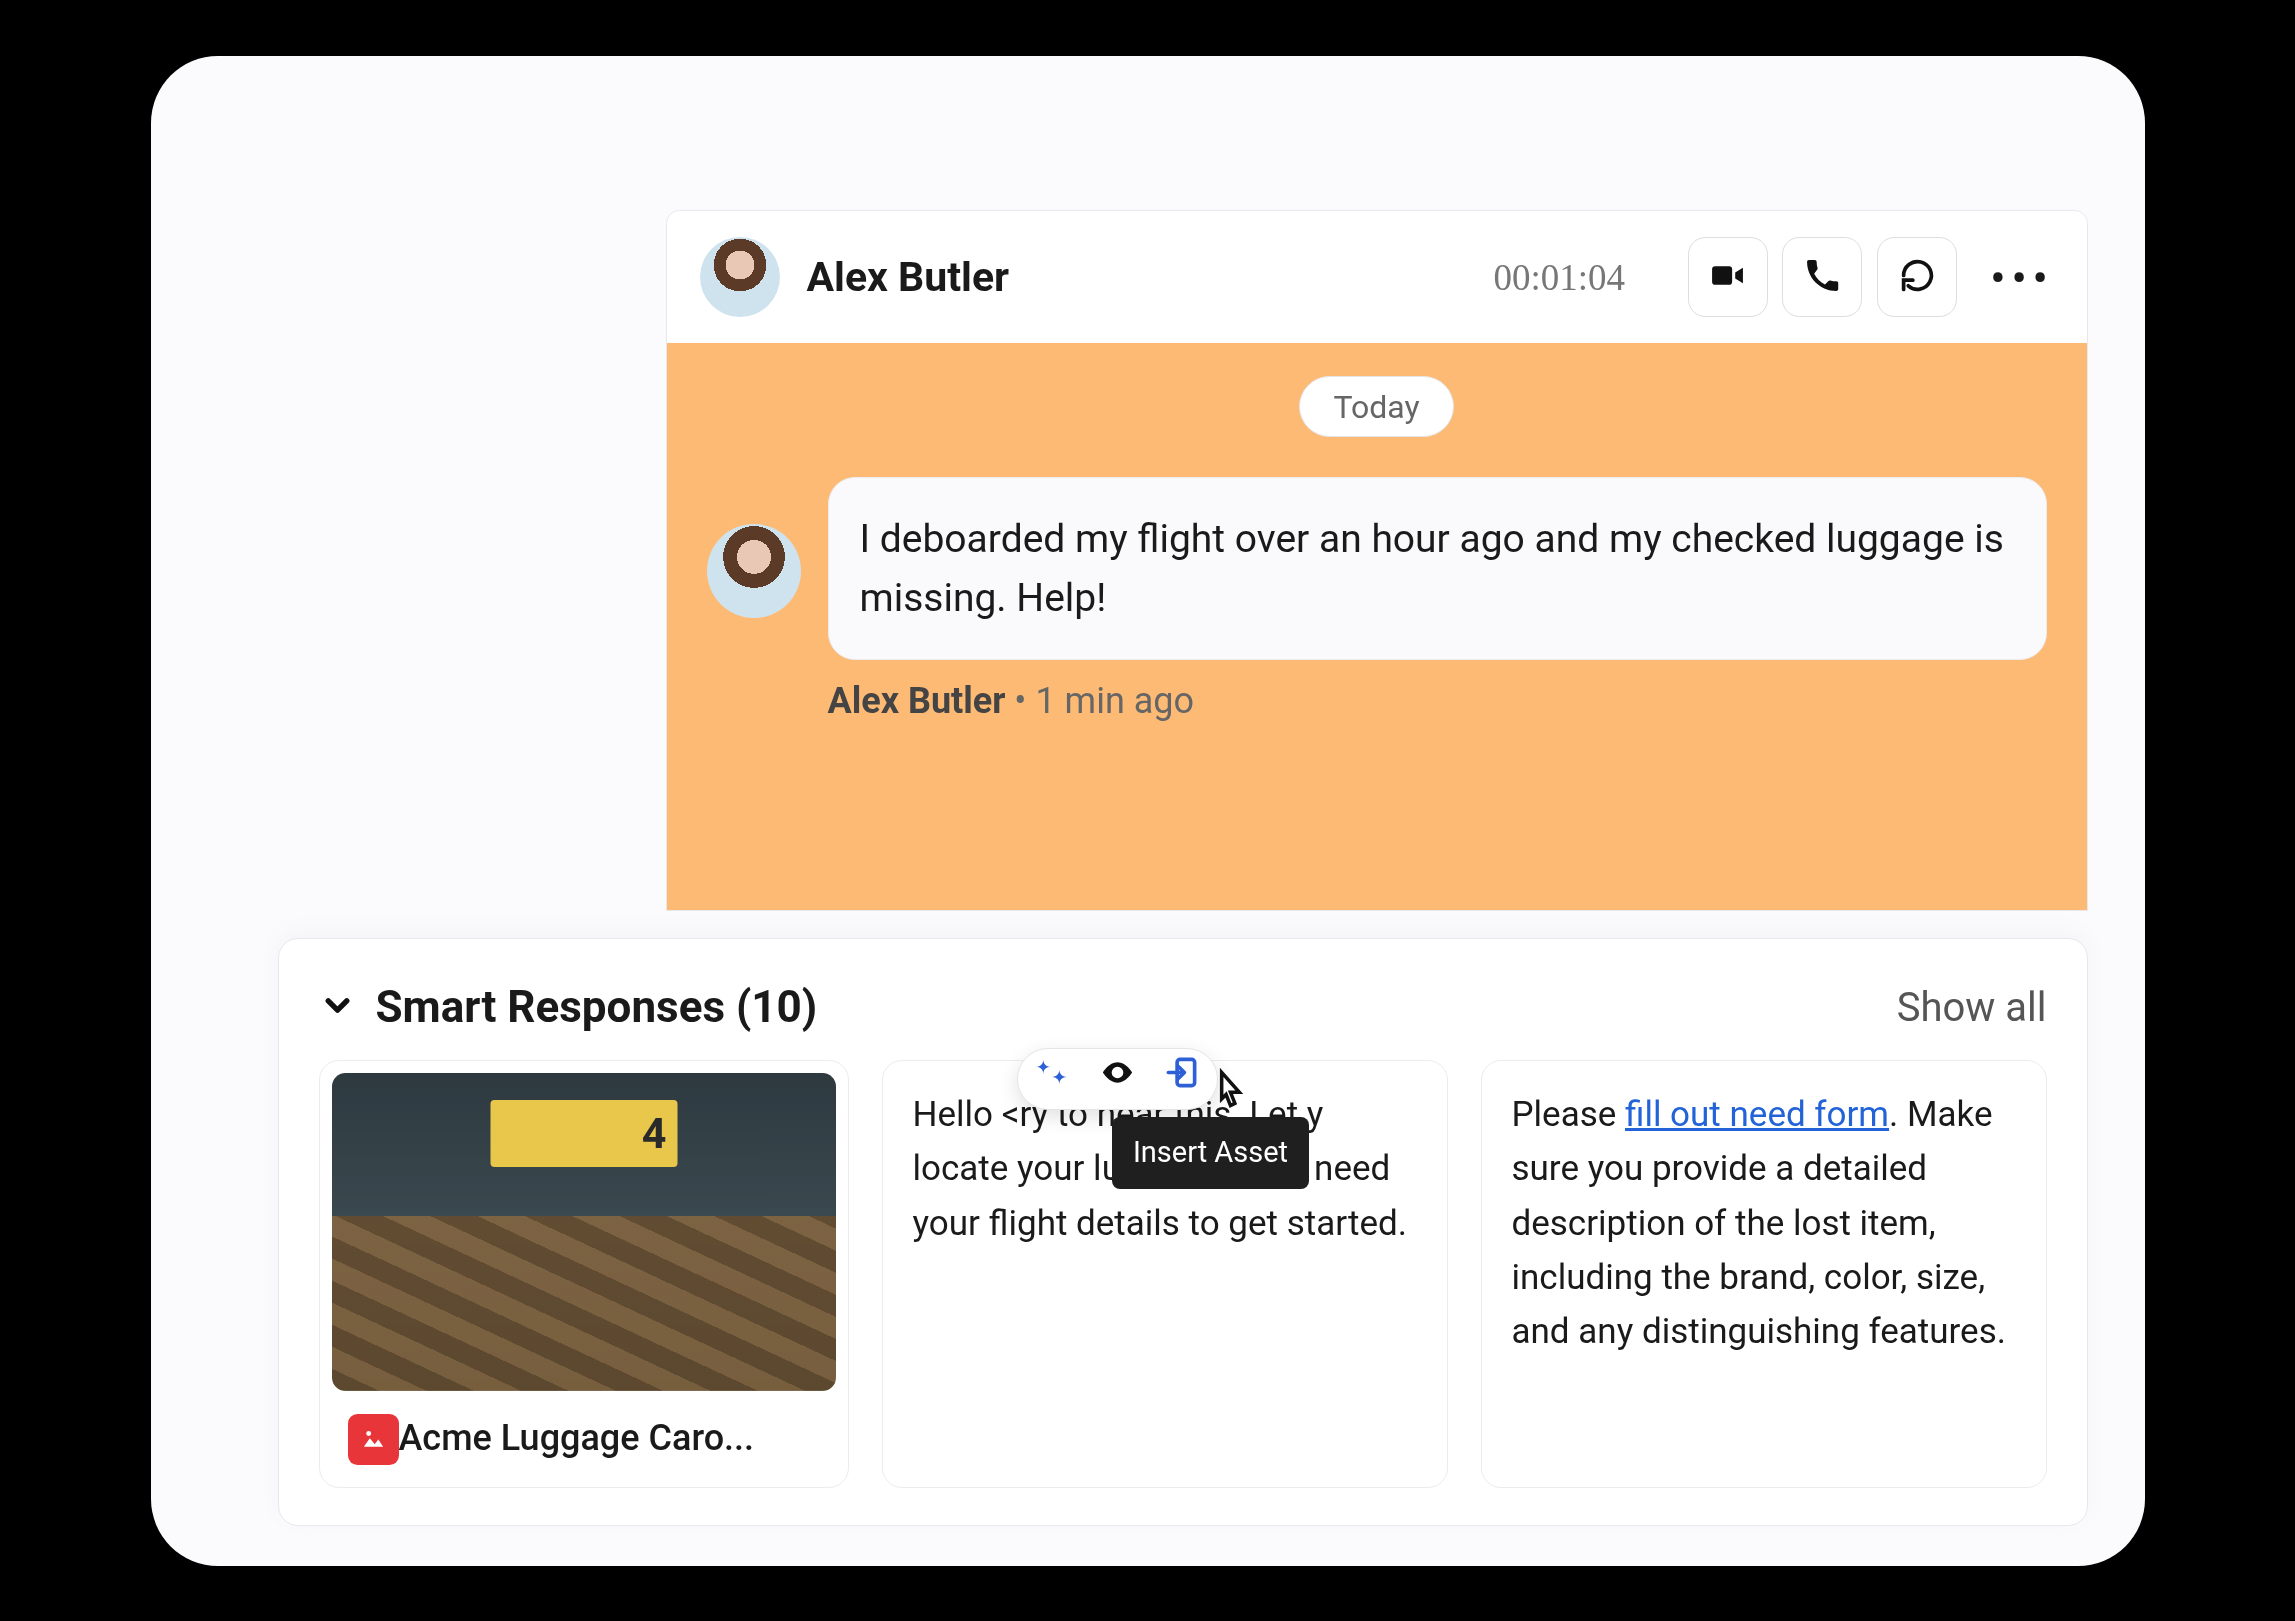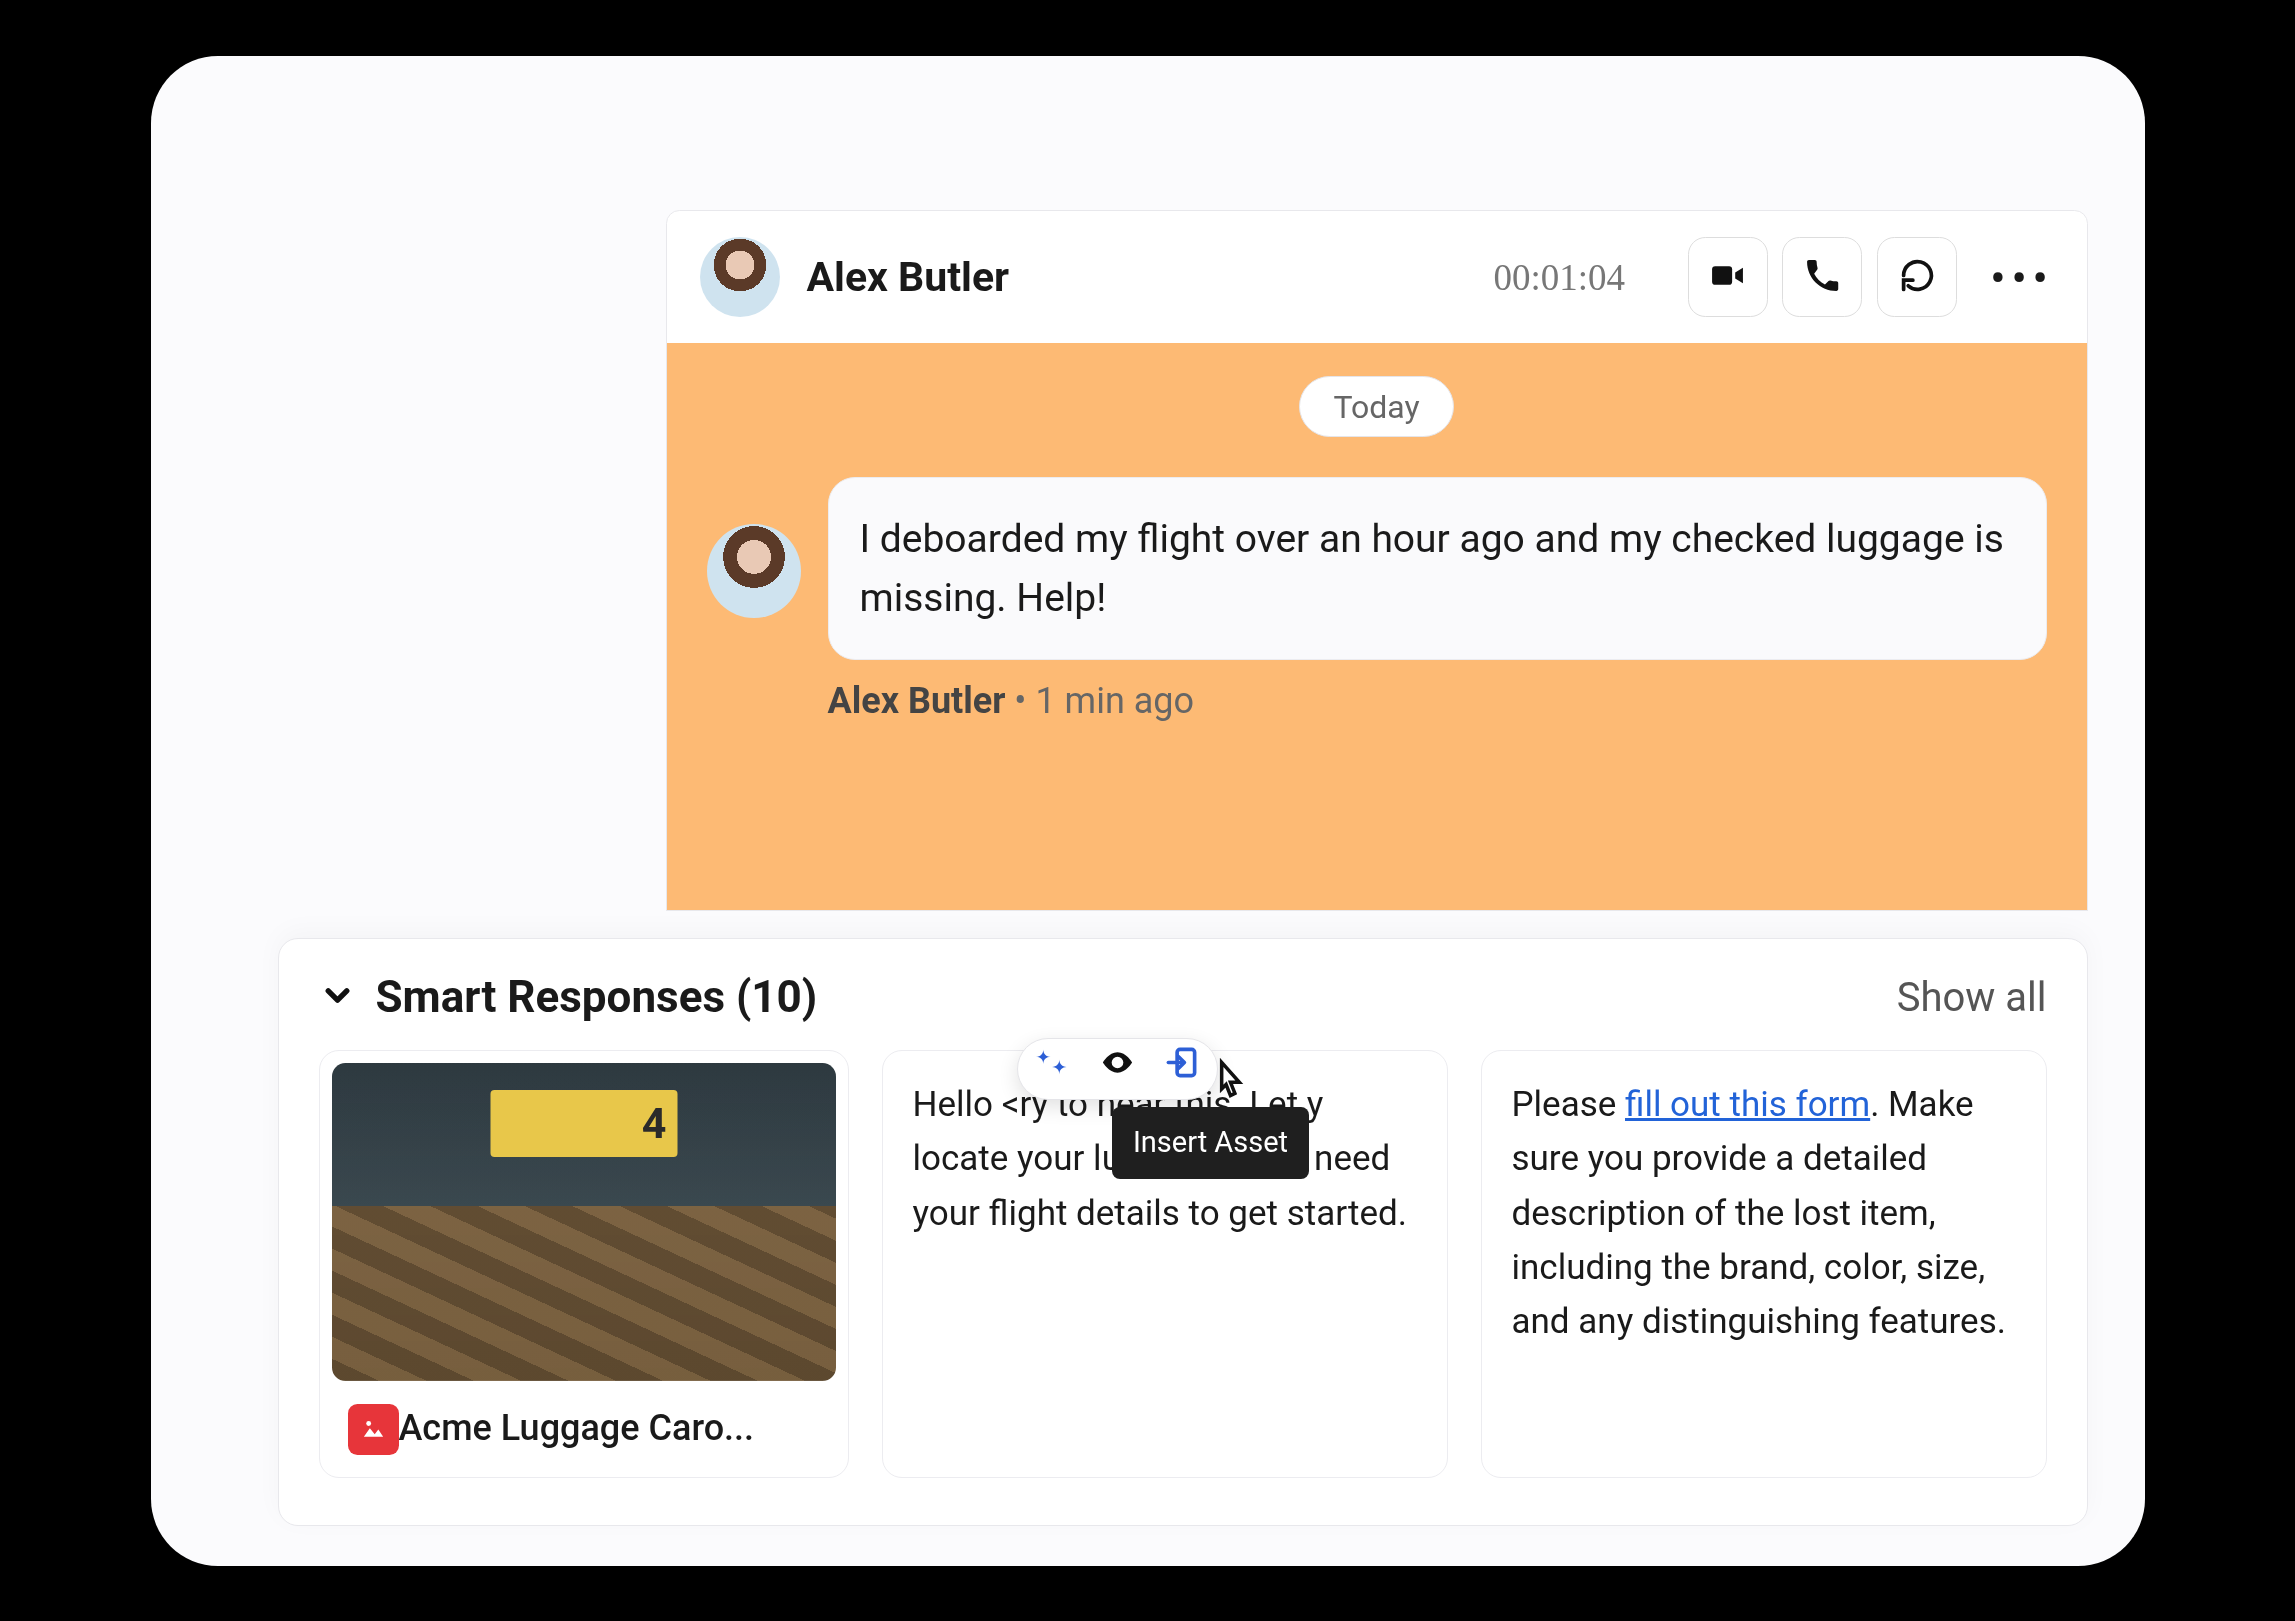"Smart Responses (10)" .sr-panel { padding: 32px 40px -> 42px 40px }
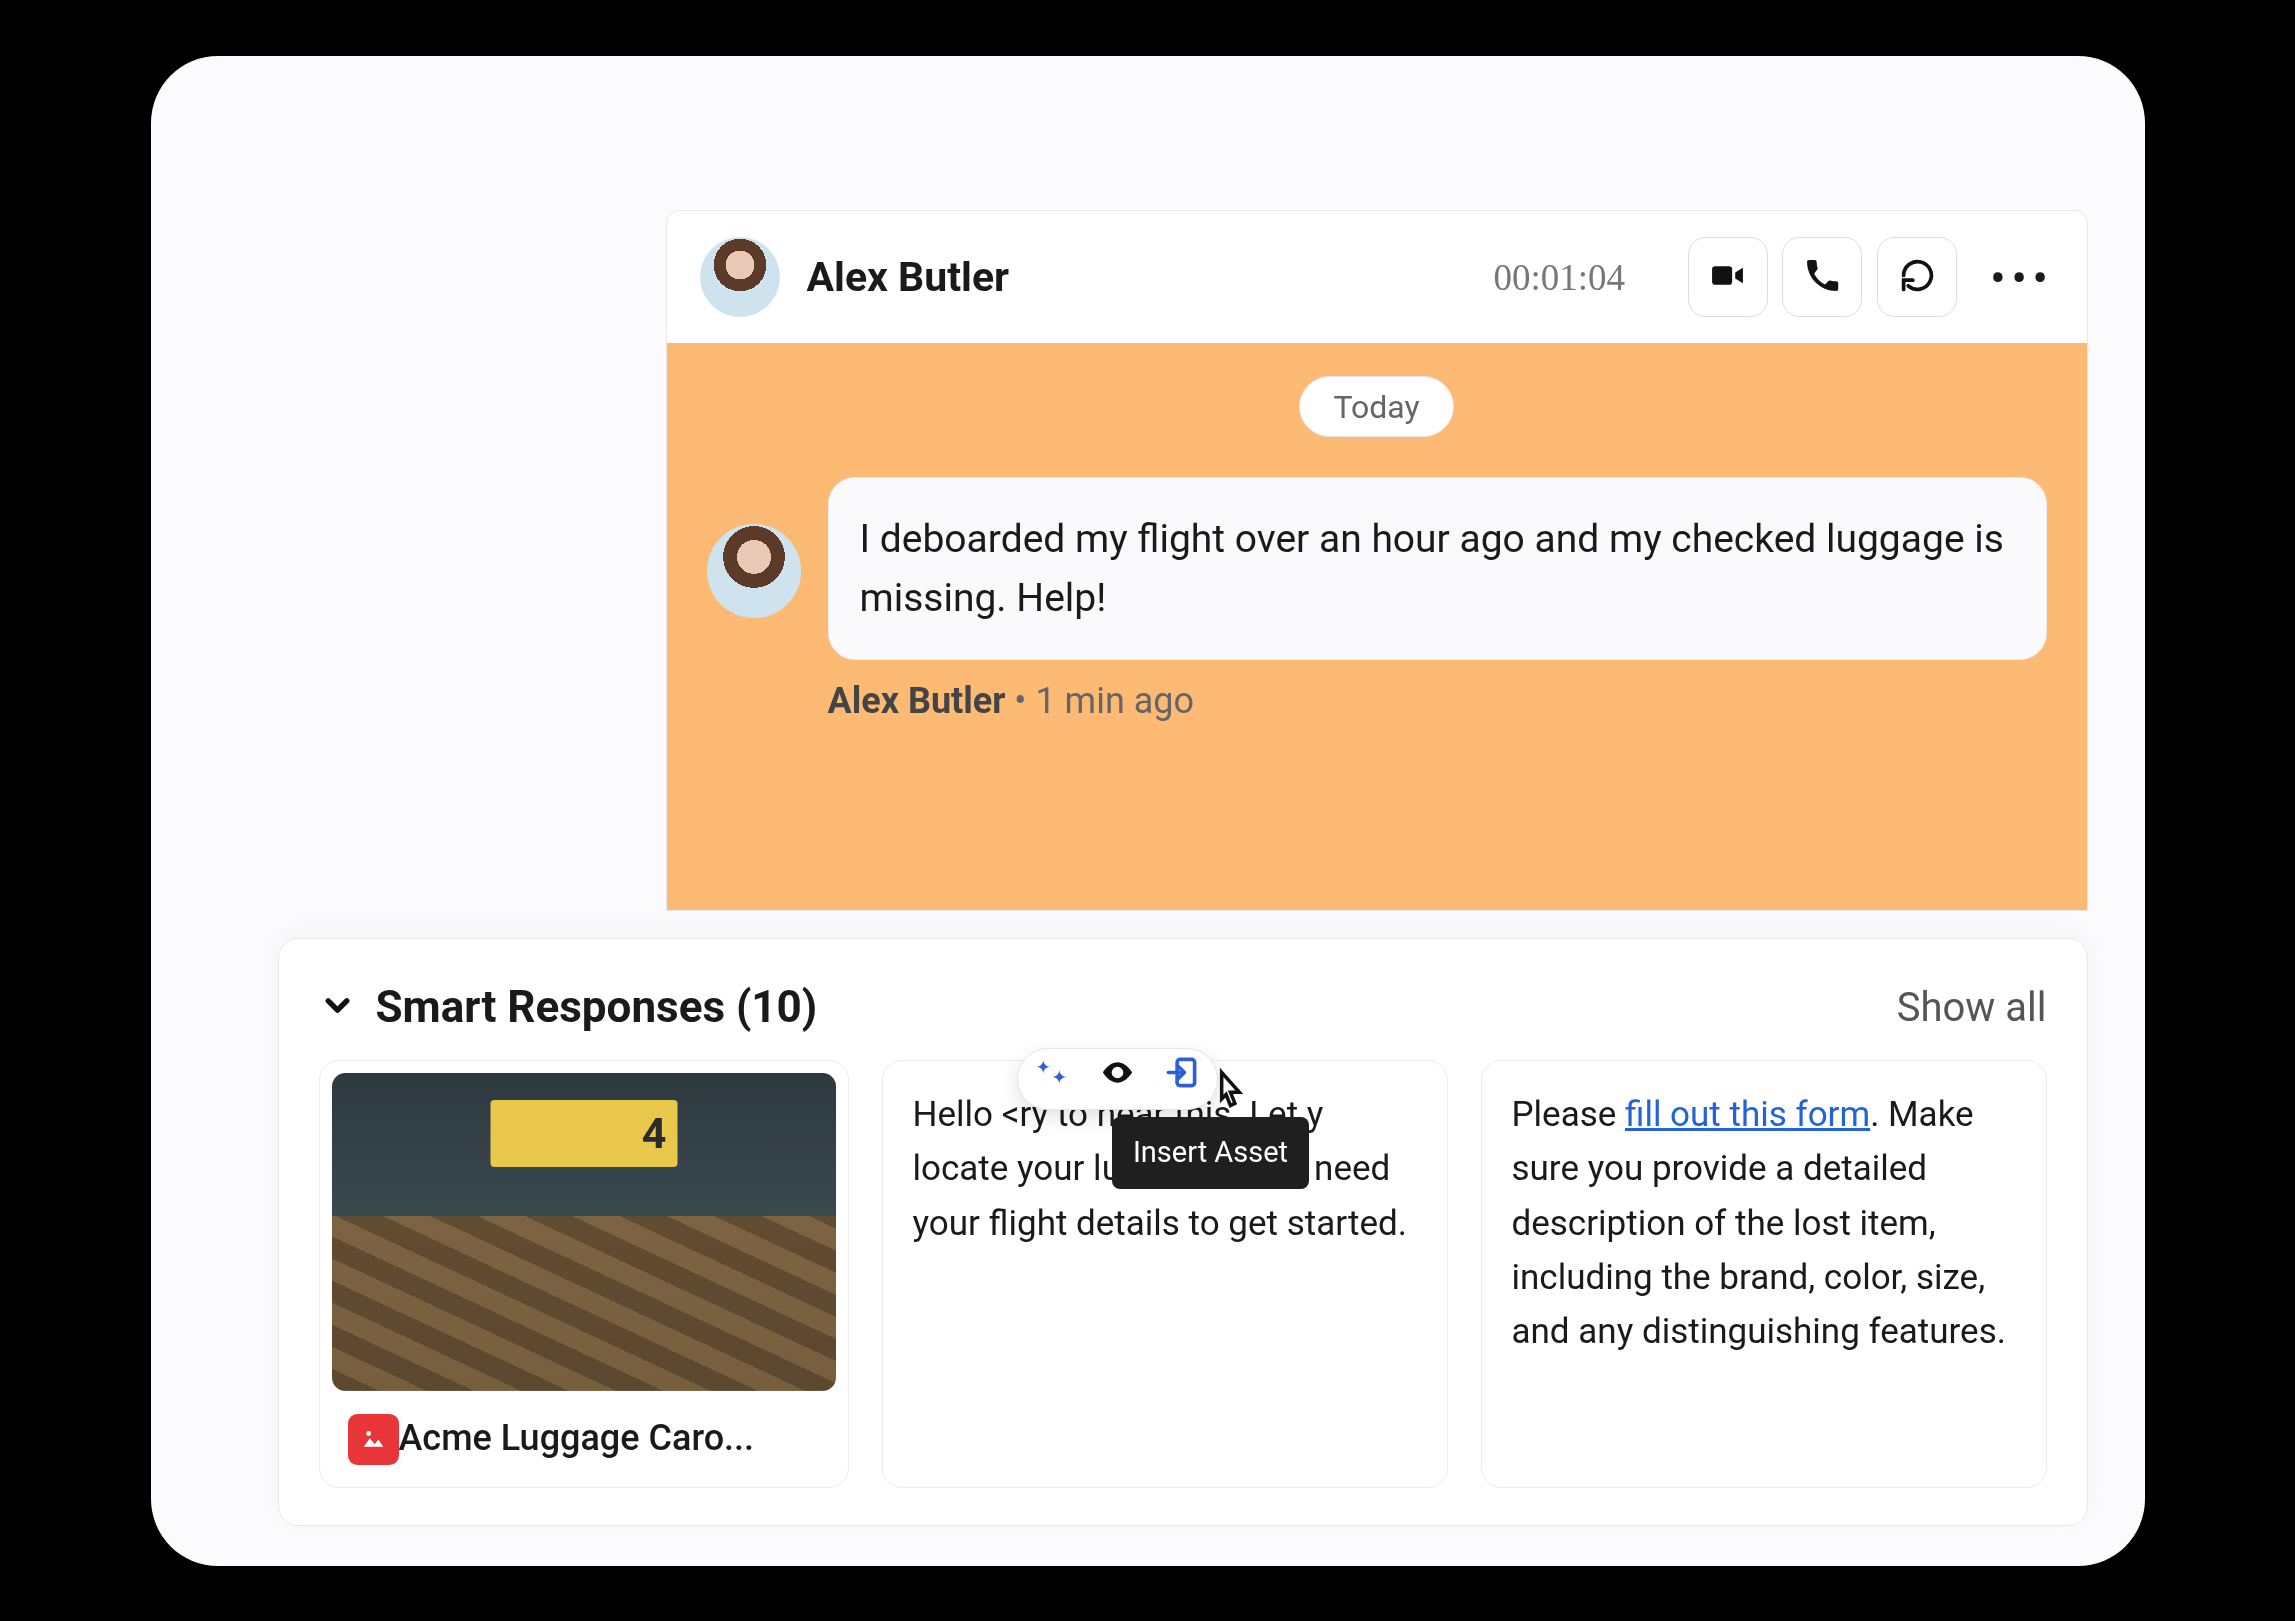"fill out this form" a.sr-link { text: this -> need }
